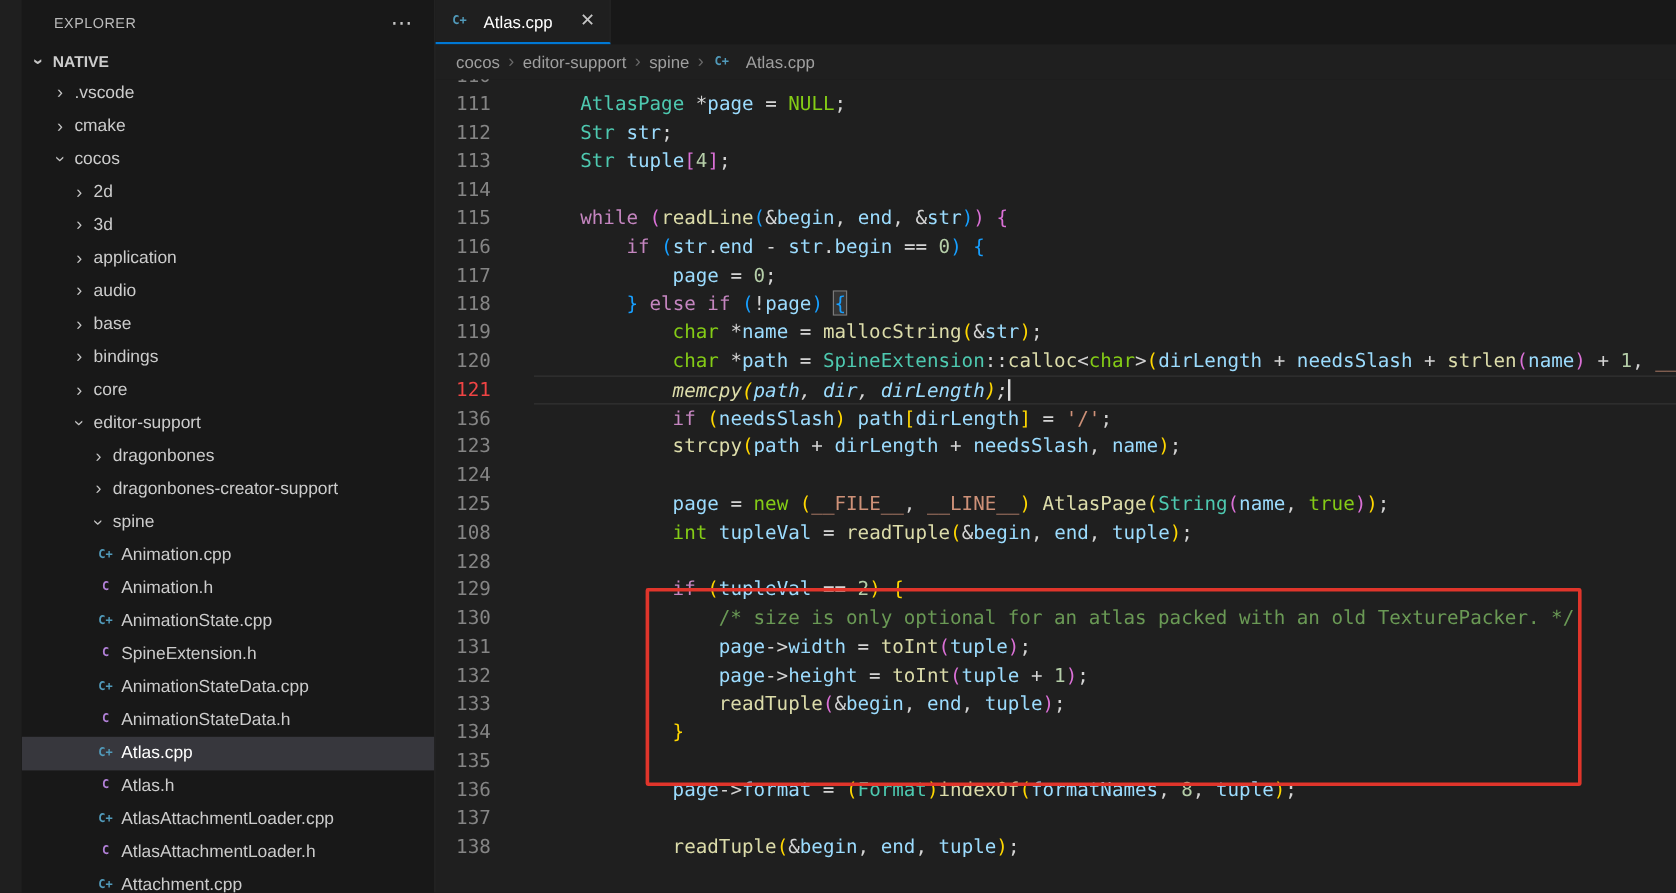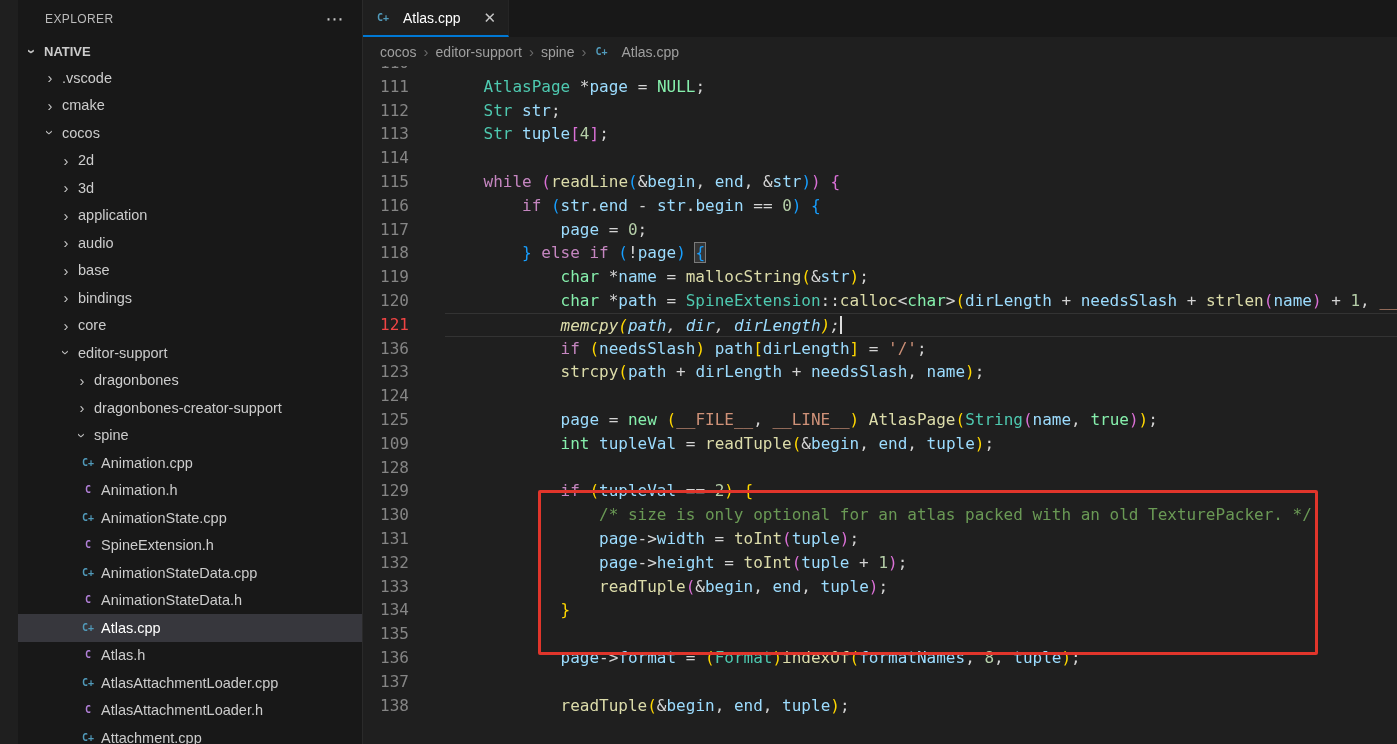"NULL" .tok-kw { color: #86efac -> #84cc16 }
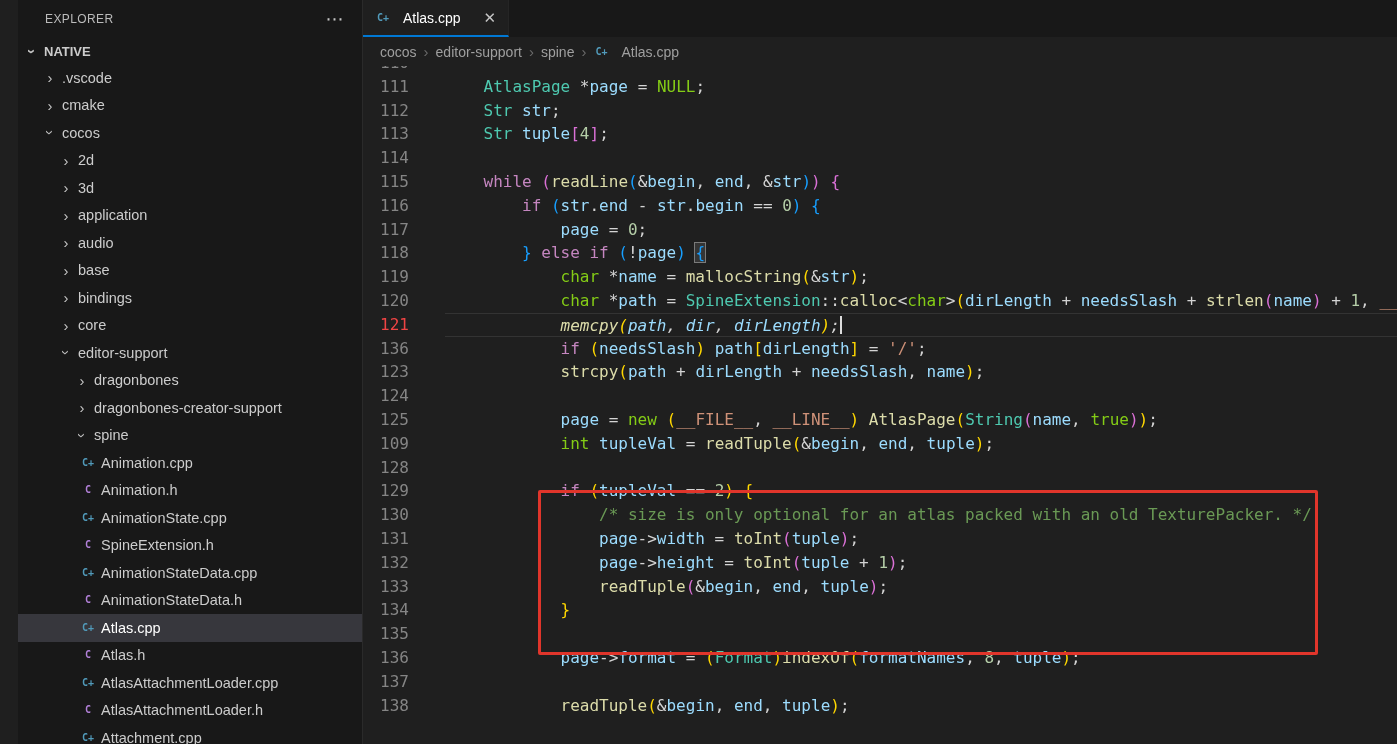"109" div.gutter { text: 109 -> 108 }
